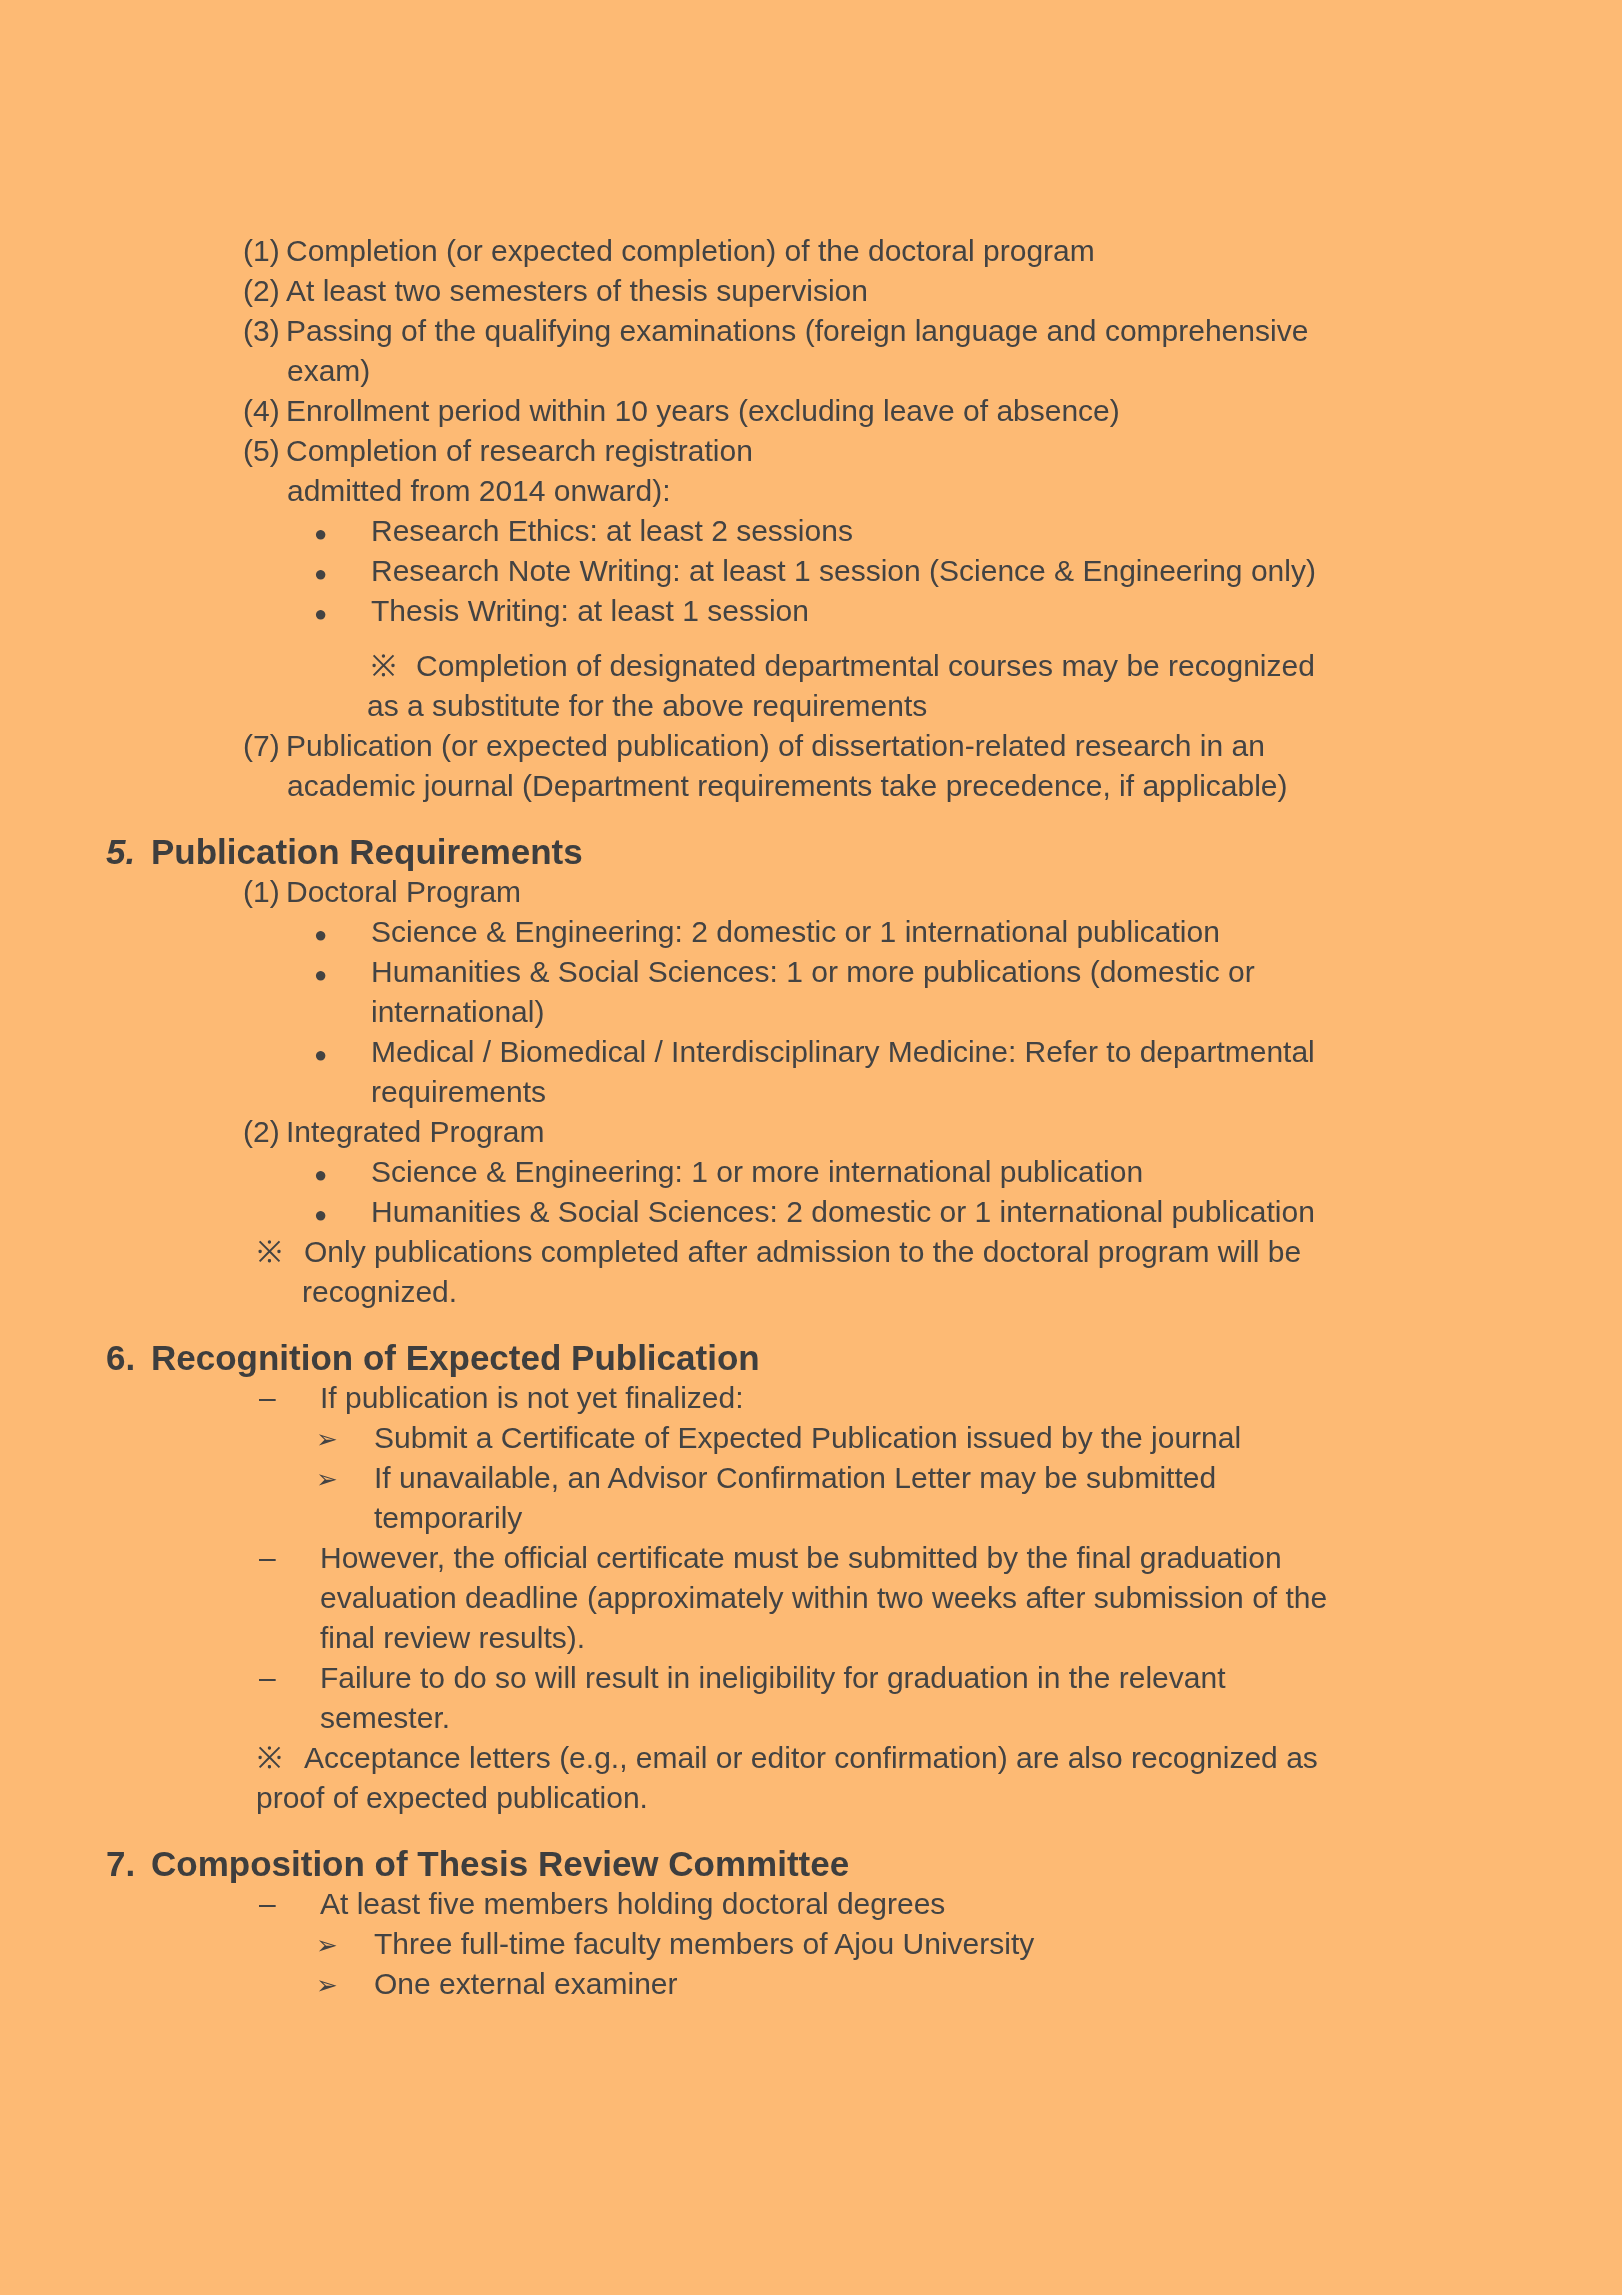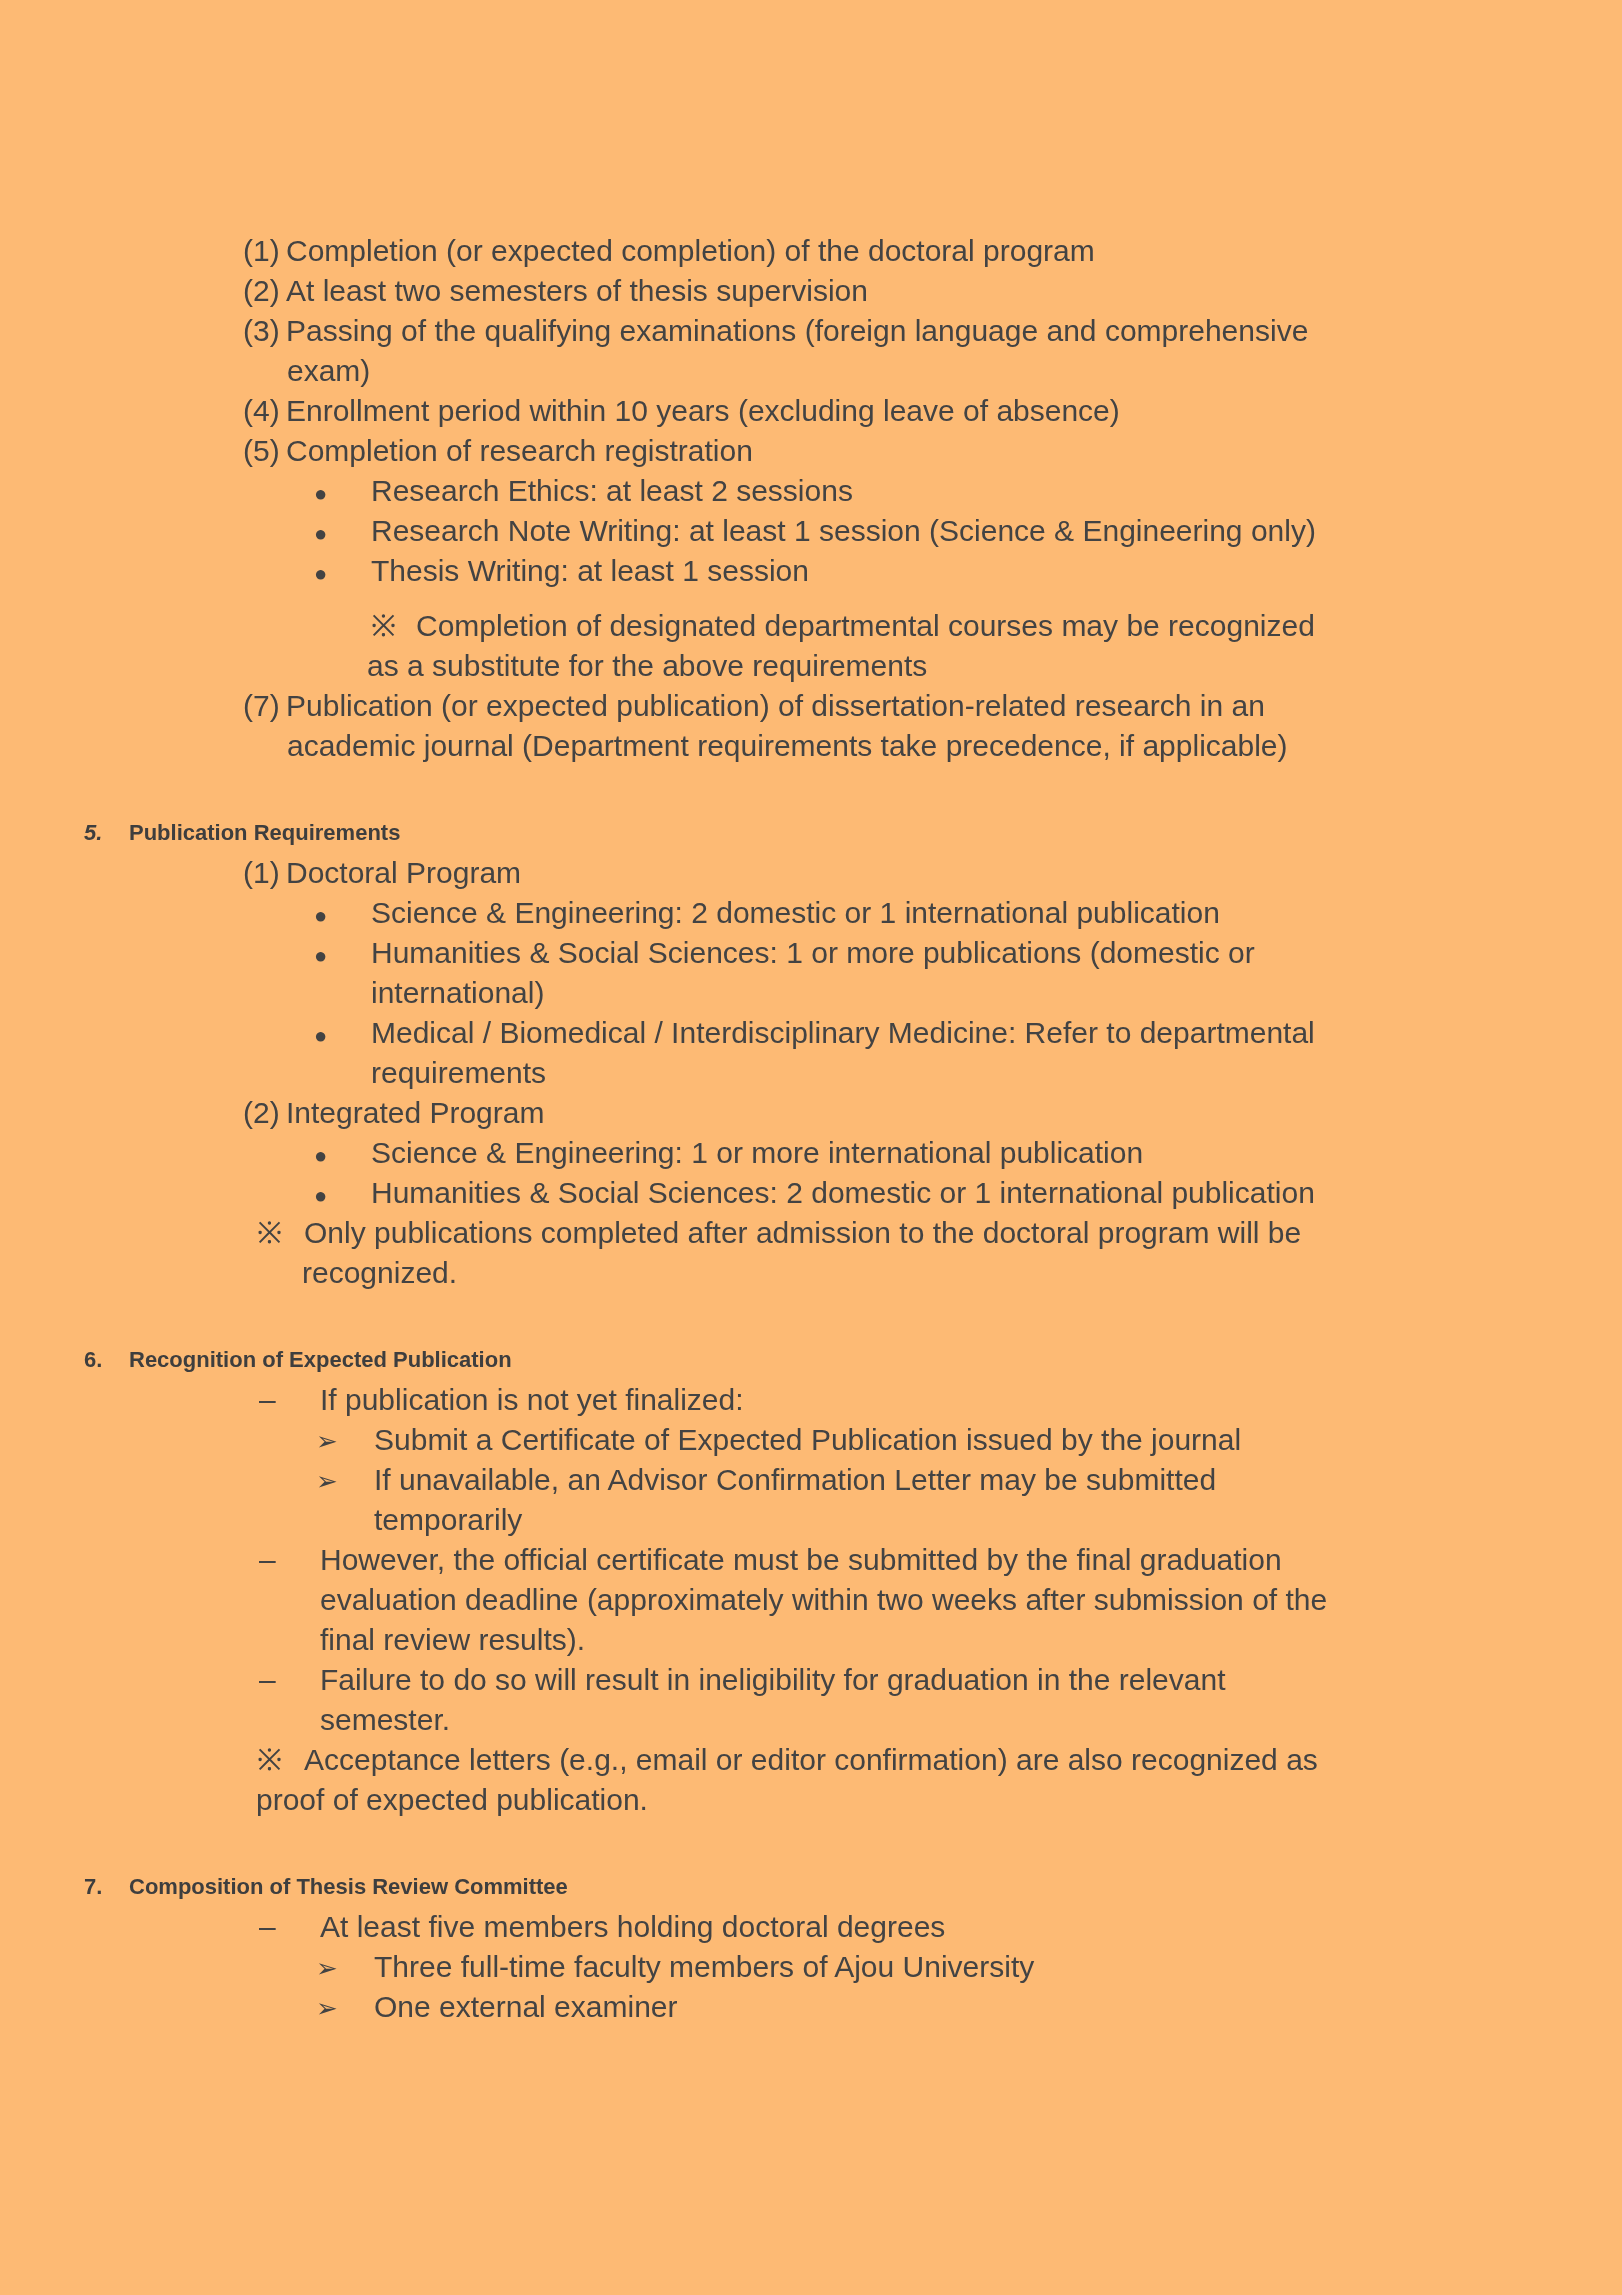"admitted from 2014 onward):" div.ln { html: none -> <div><span>admitted from 2014 onward):</span></div> }
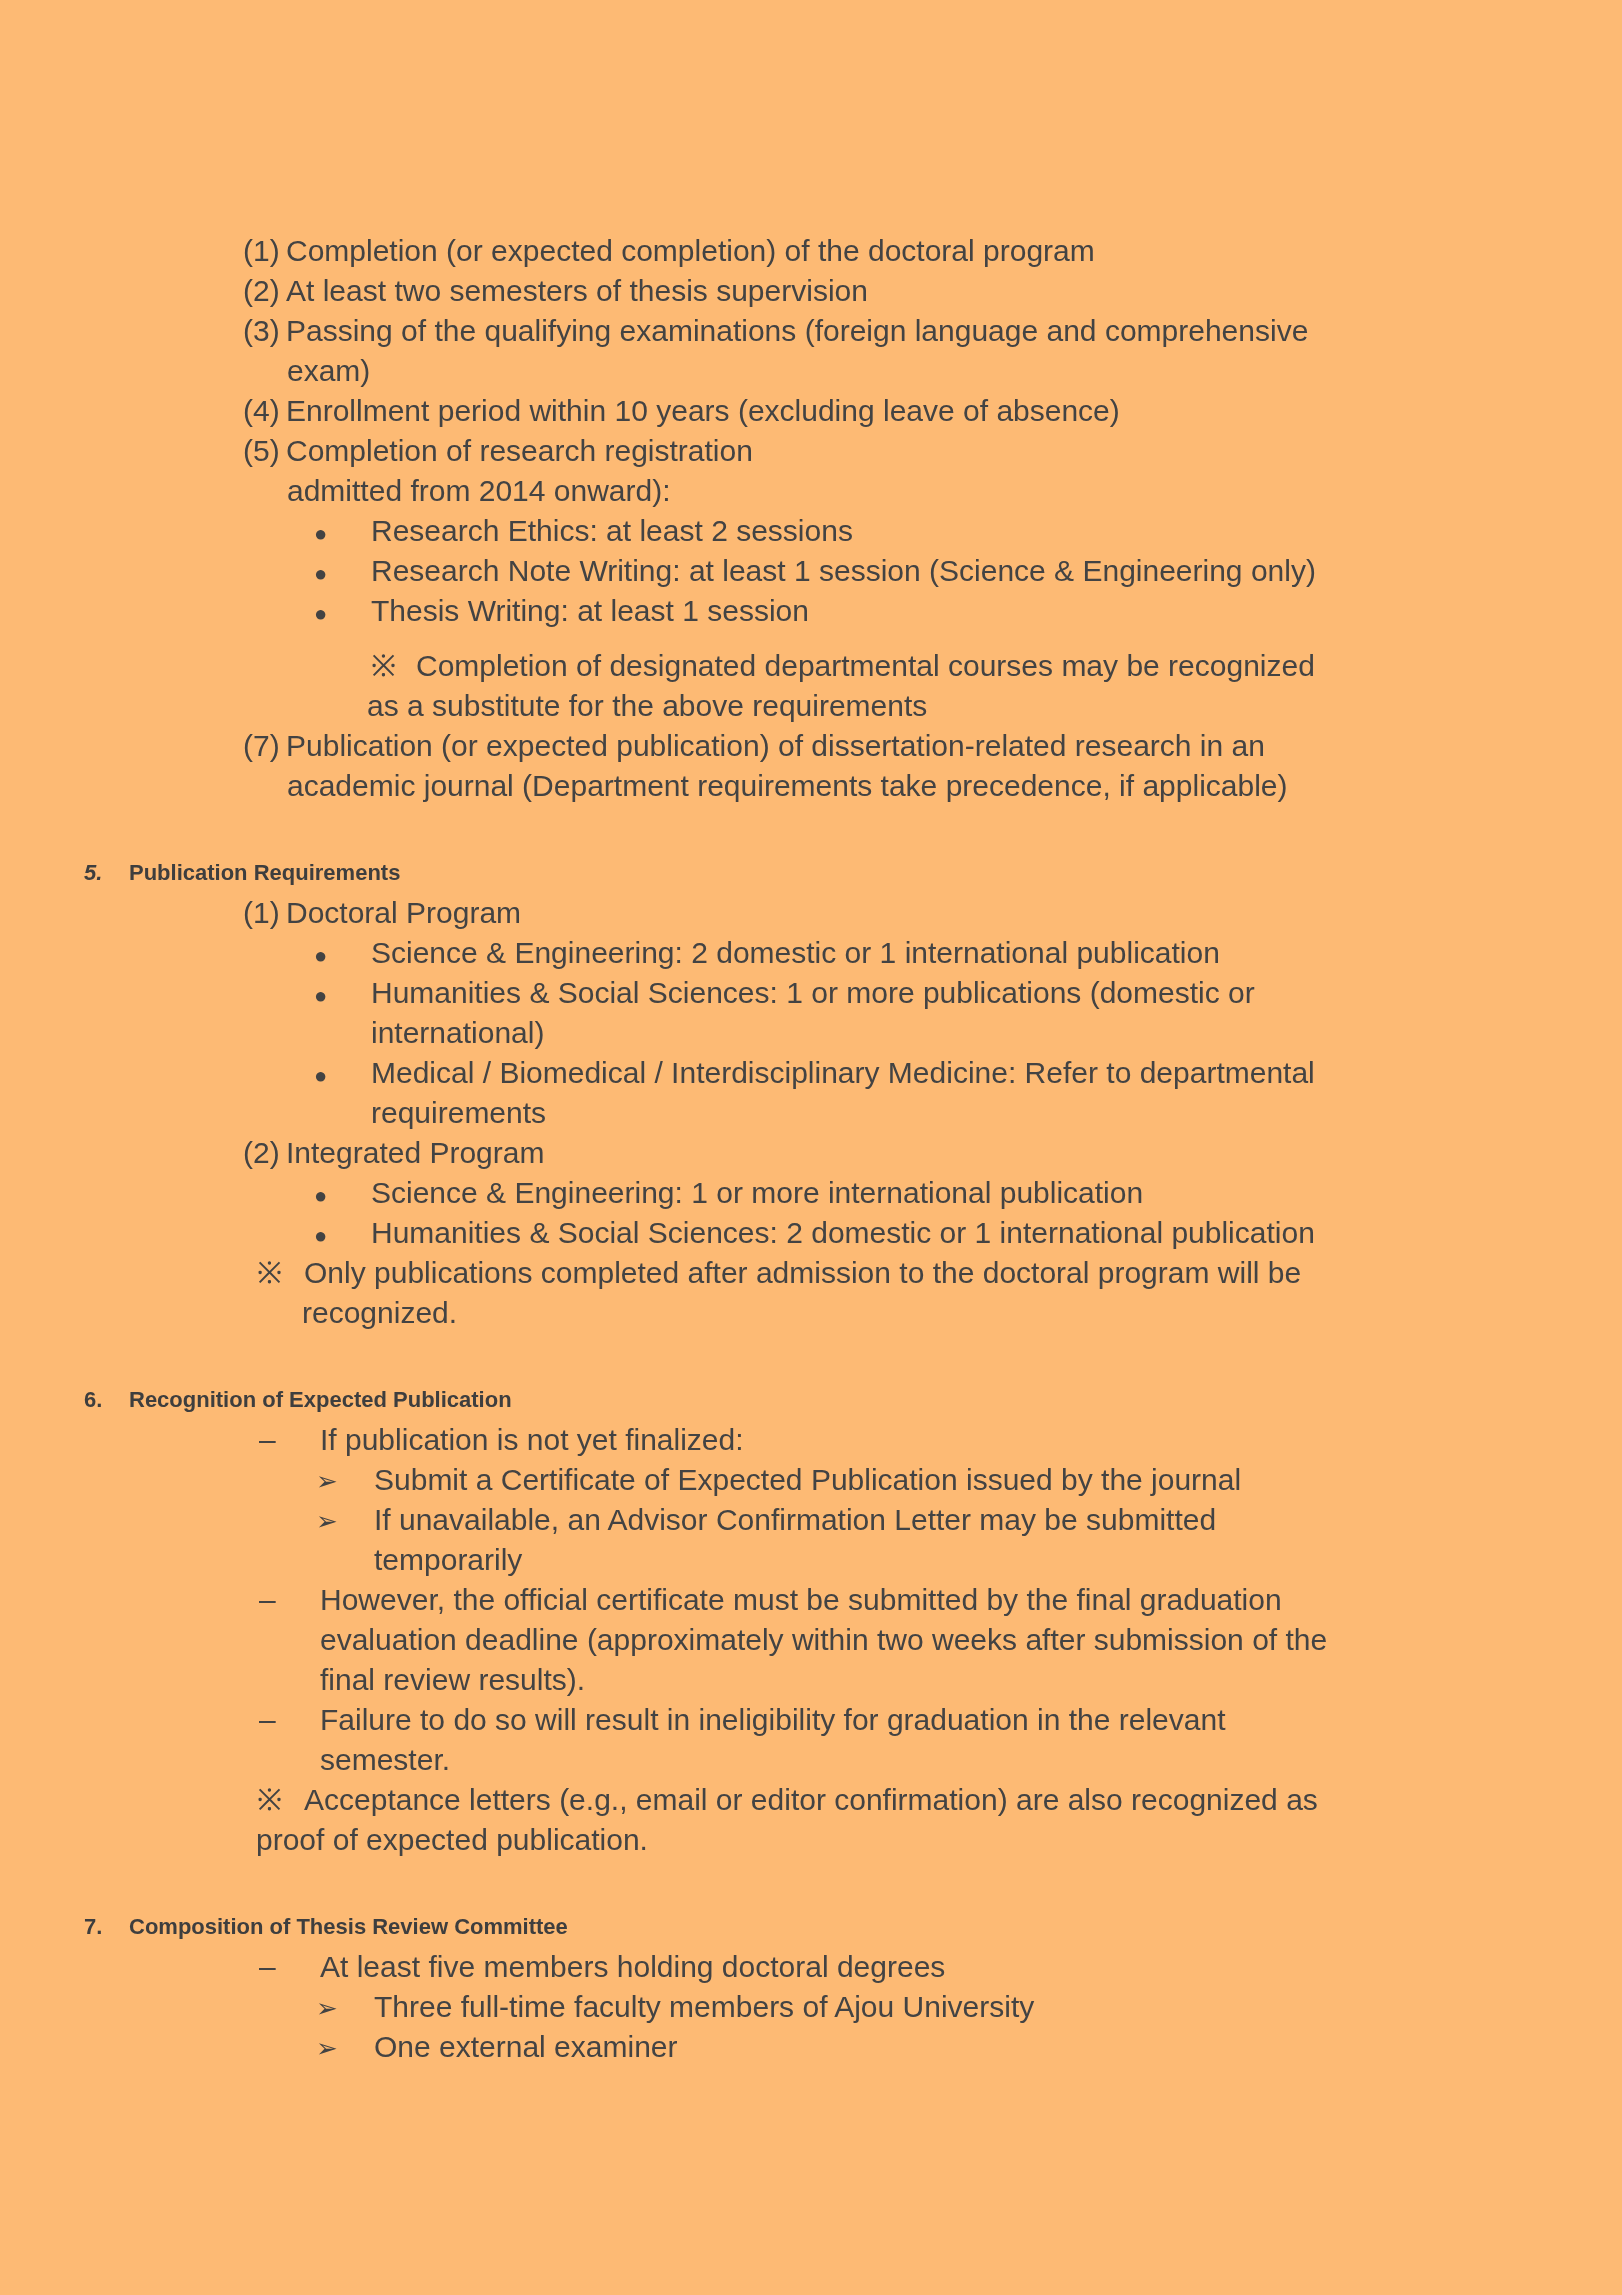"5. Publication Requirements" .h { font-size: 22px -> 35px; margin-top: 47px -> 26px; padding-left: 84px -> 106px }
